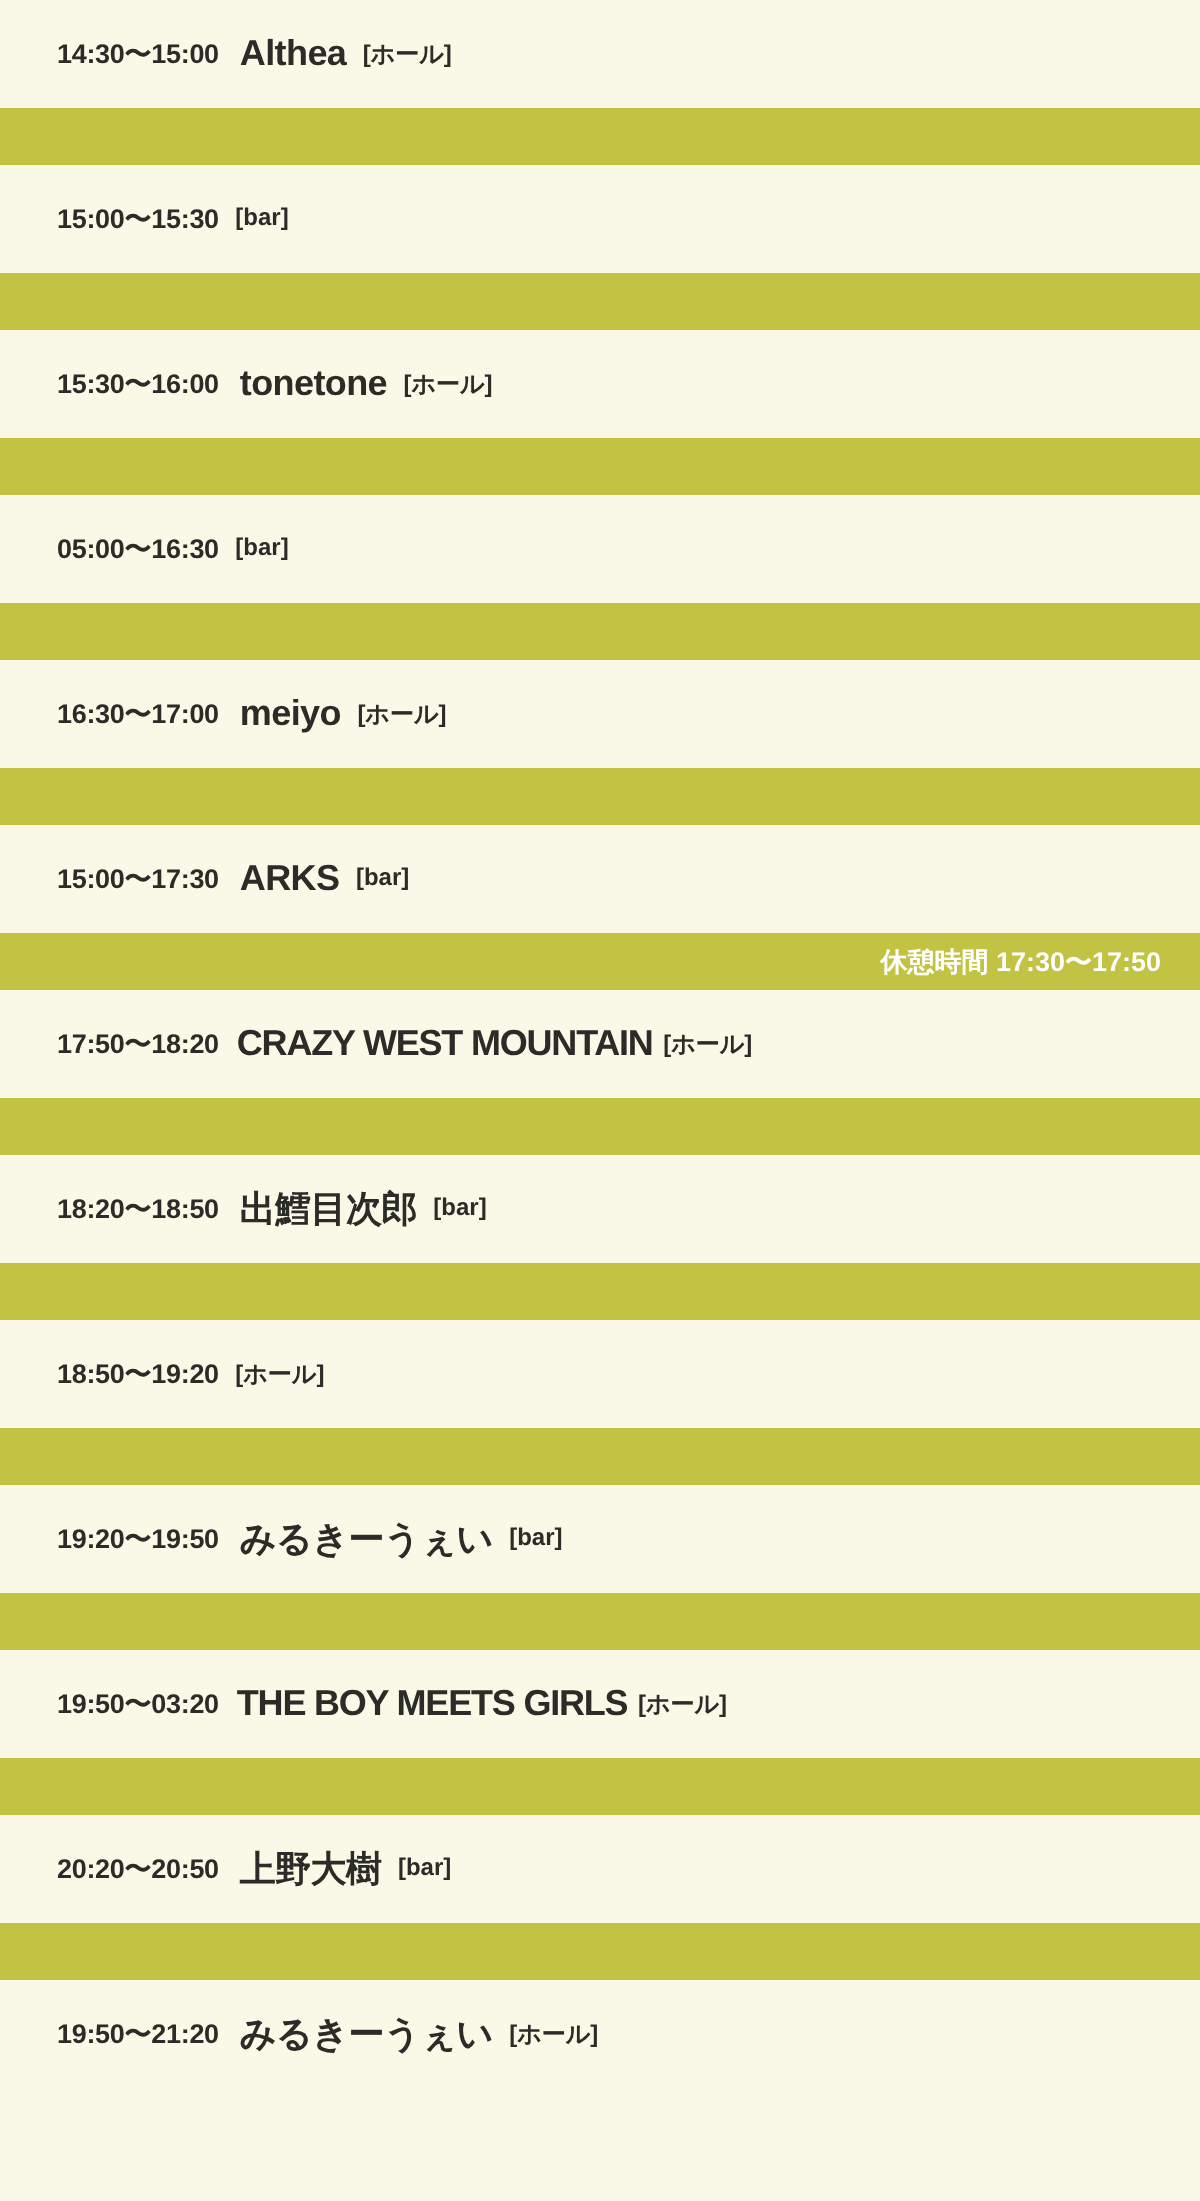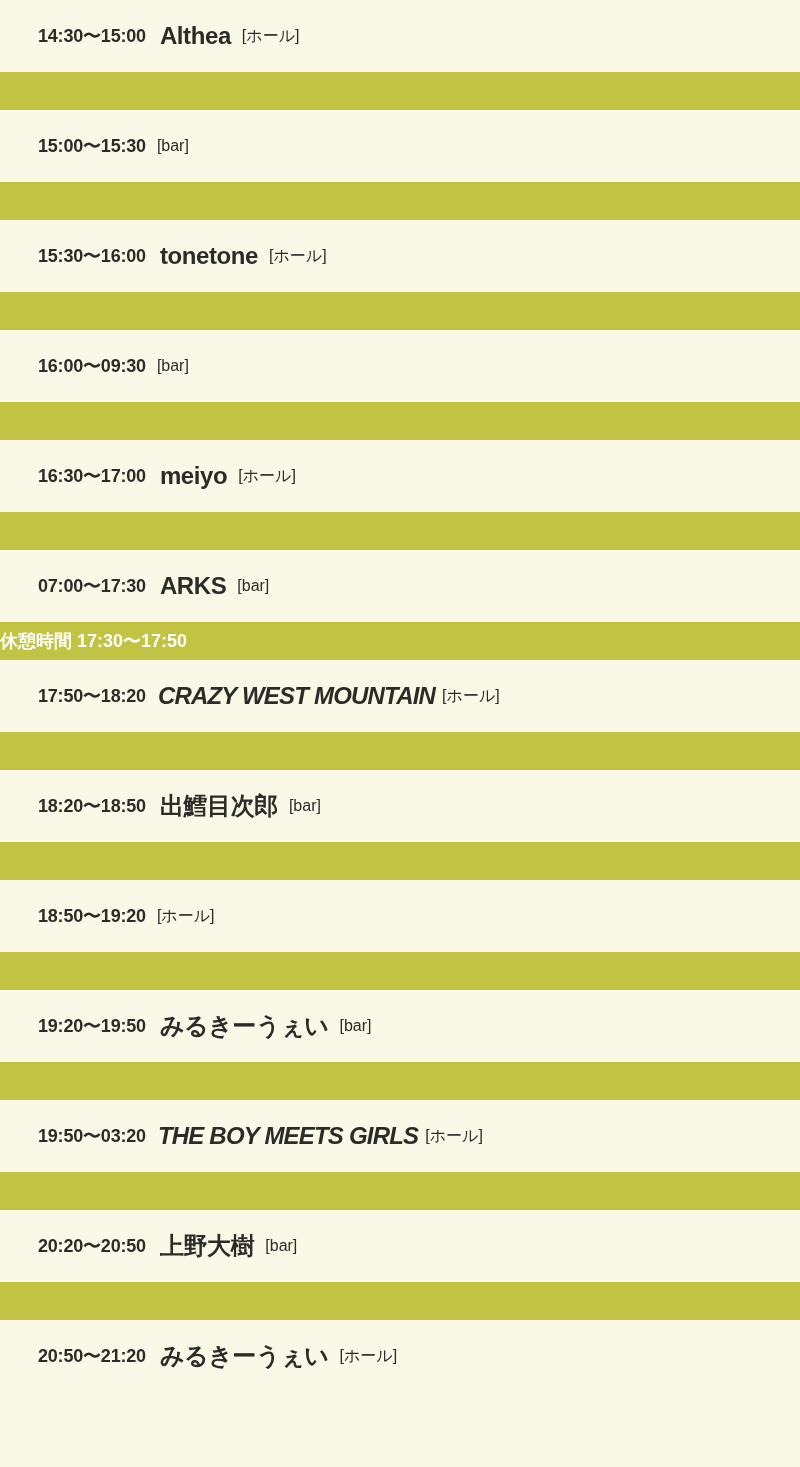"[ホール]" .slot-venue { font-weight: 400 -> 700 }
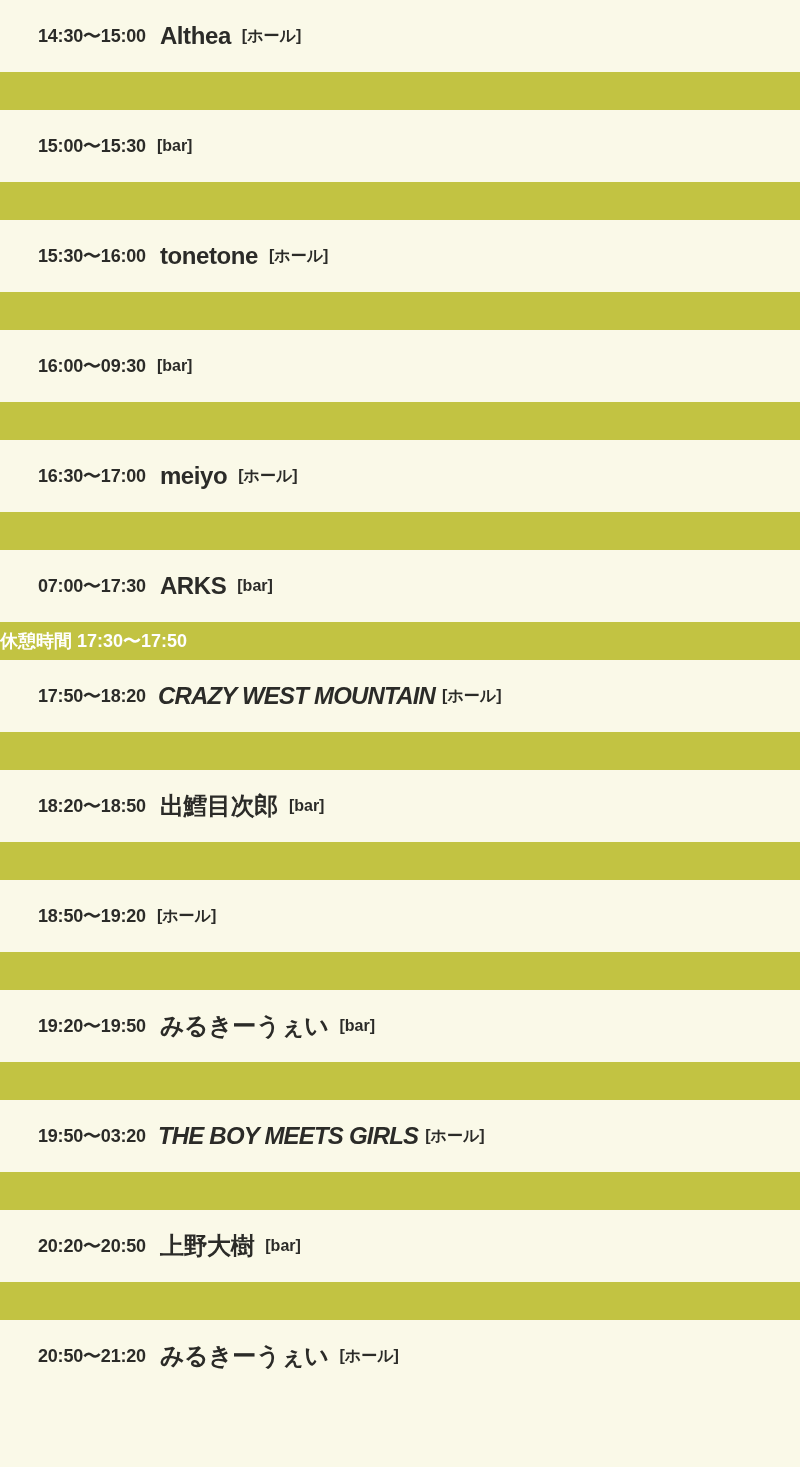"16:00〜09:30" span.slot-time { text: 16:00〜09:30 -> 05:00〜16:30 }
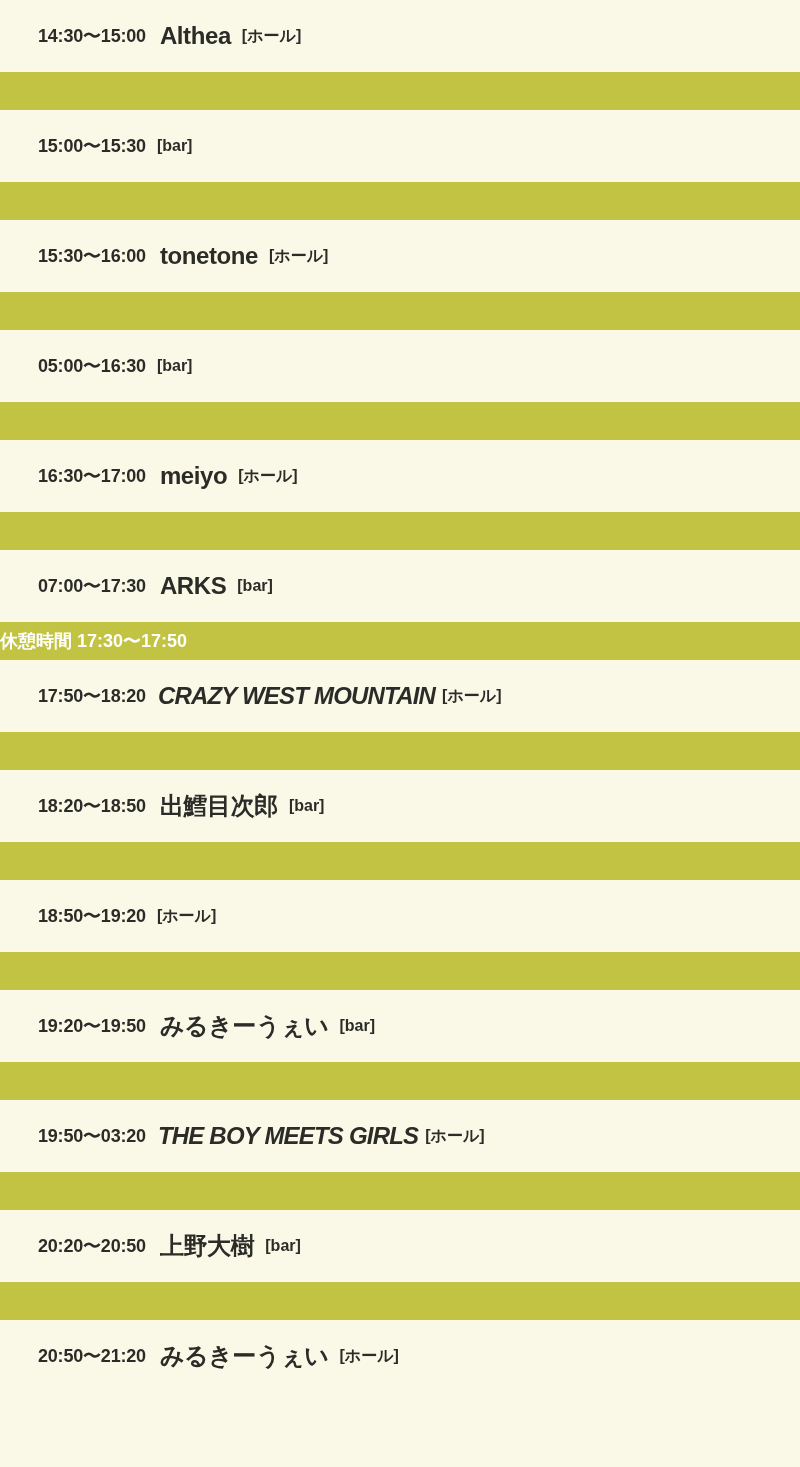"07:00〜17:30" span.slot-time { text: 07:00 -> 15:00 }
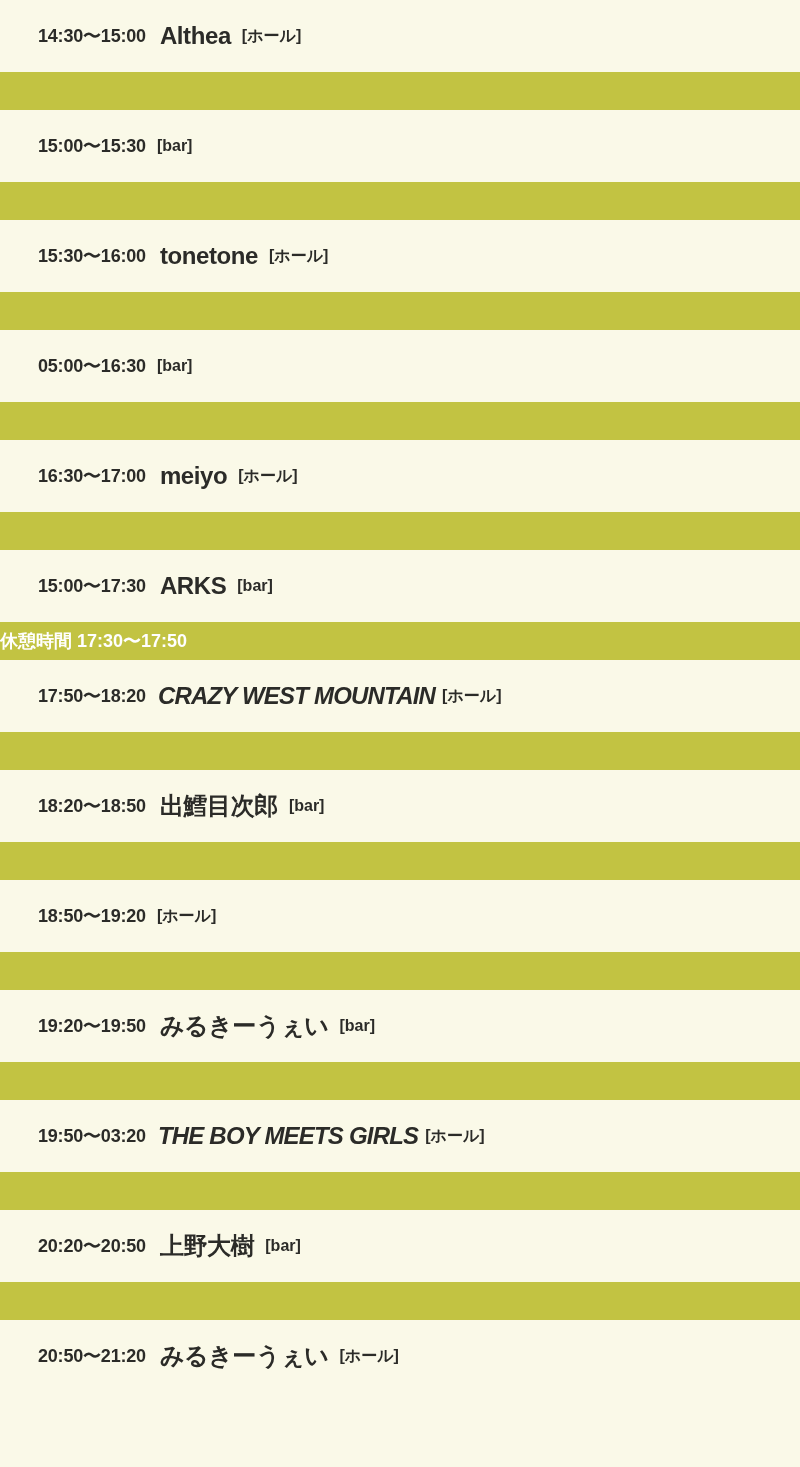"休憩時間 17:30〜17:50" .band.break-band { justify-content: flex-start -> flex-end }
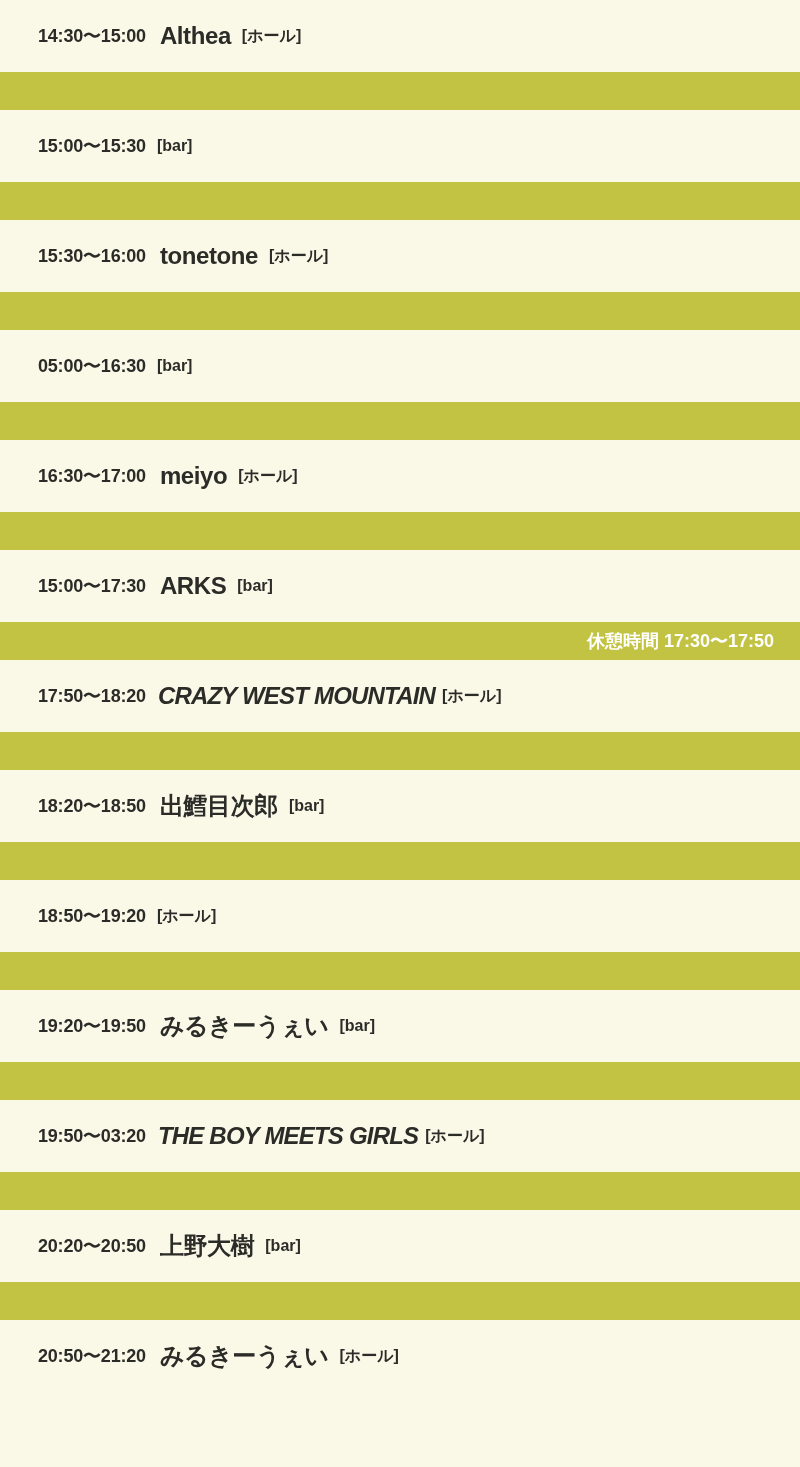"CRAZY WEST MOUNTAIN" .slot.wide .slot-artist { font-style: italic -> none }
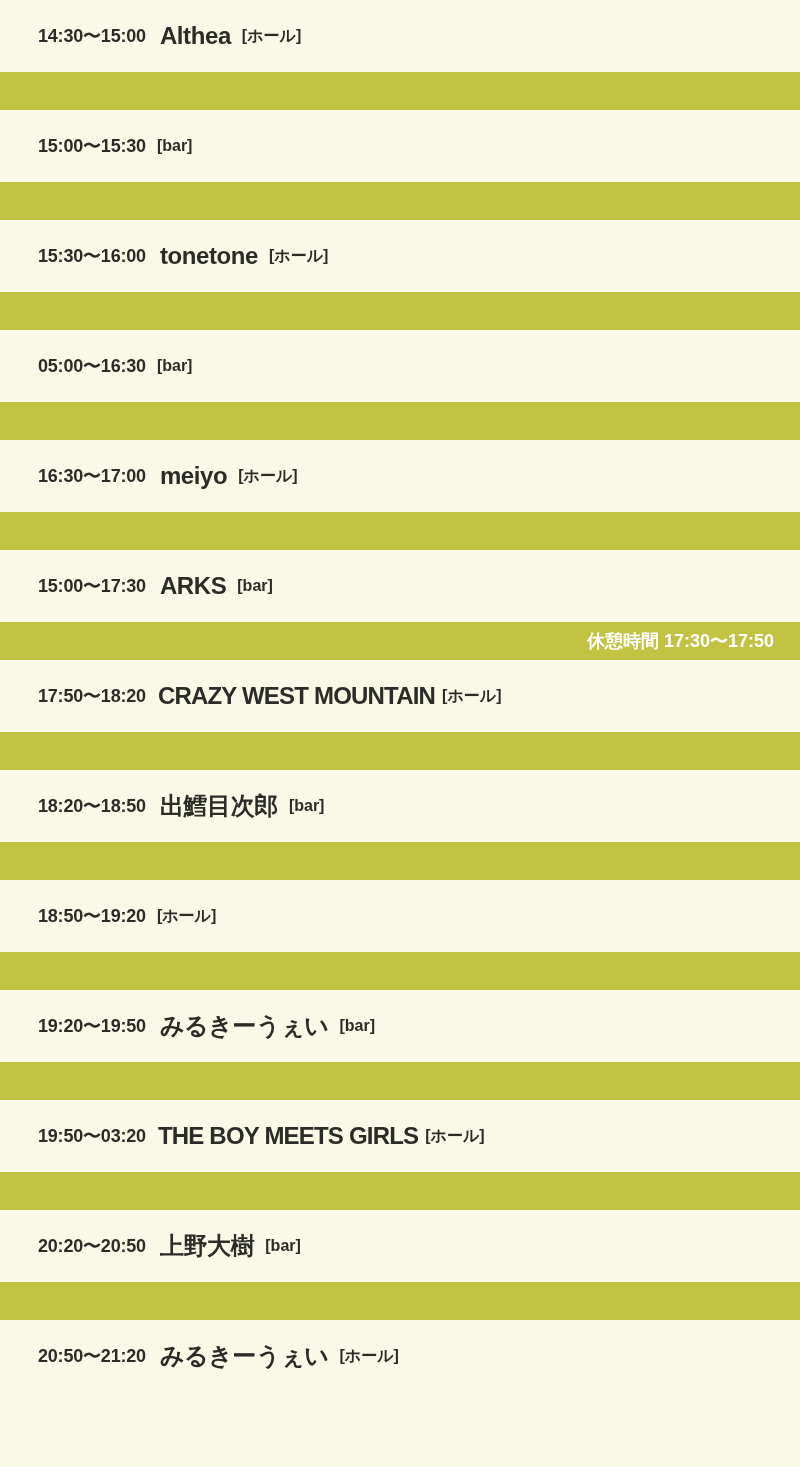"20:50〜21:20" span.slot-time { text: 20:50 -> 19:50 }
